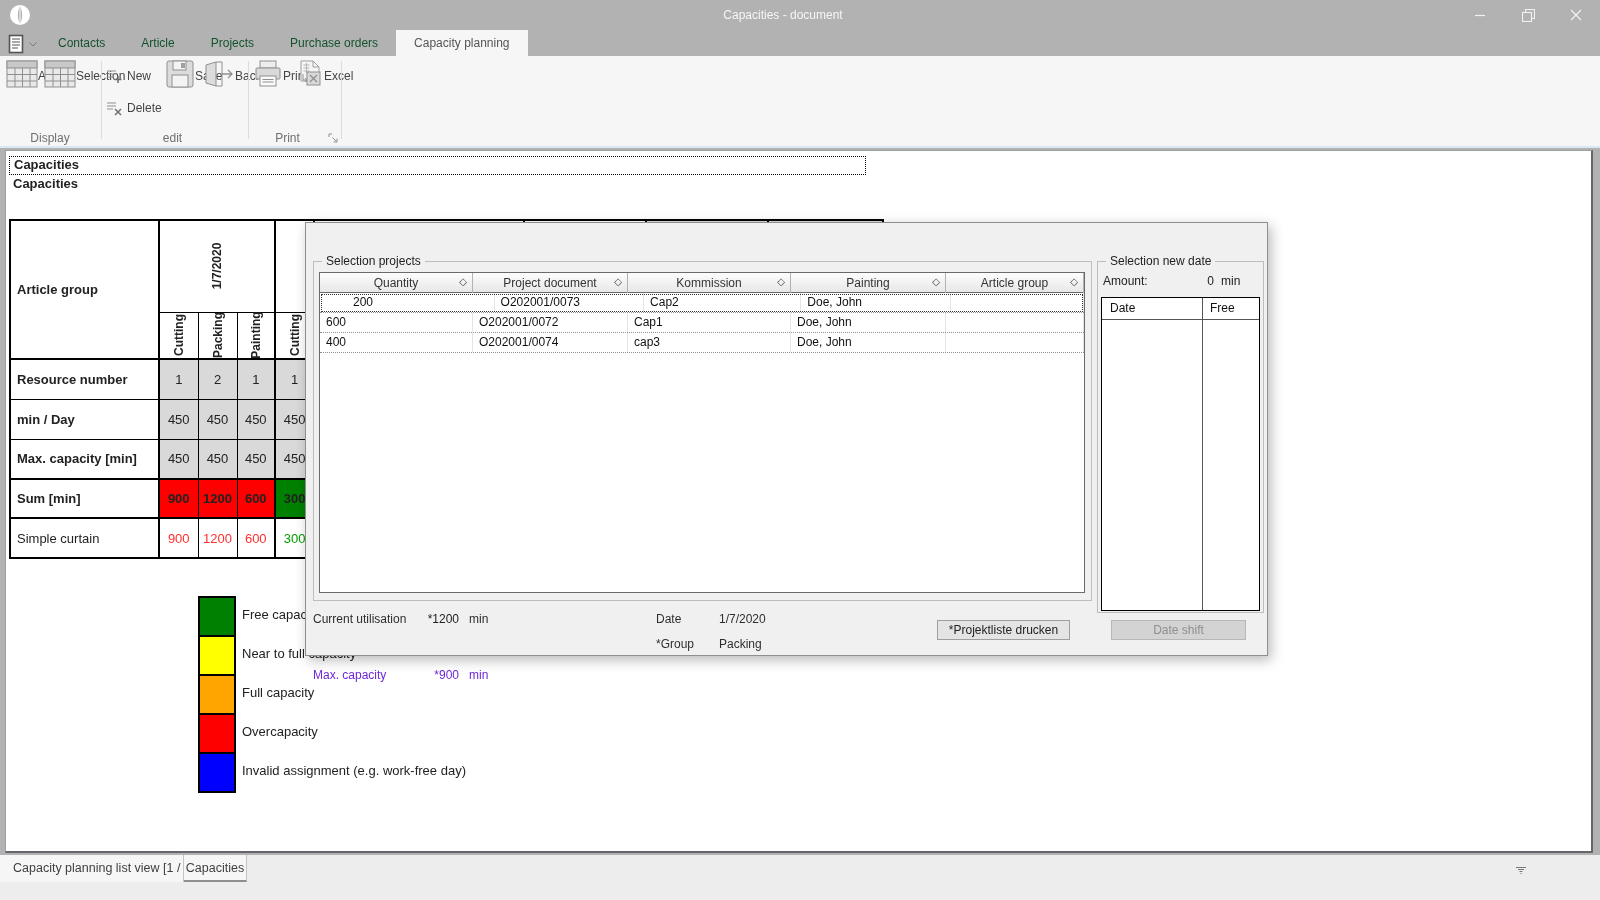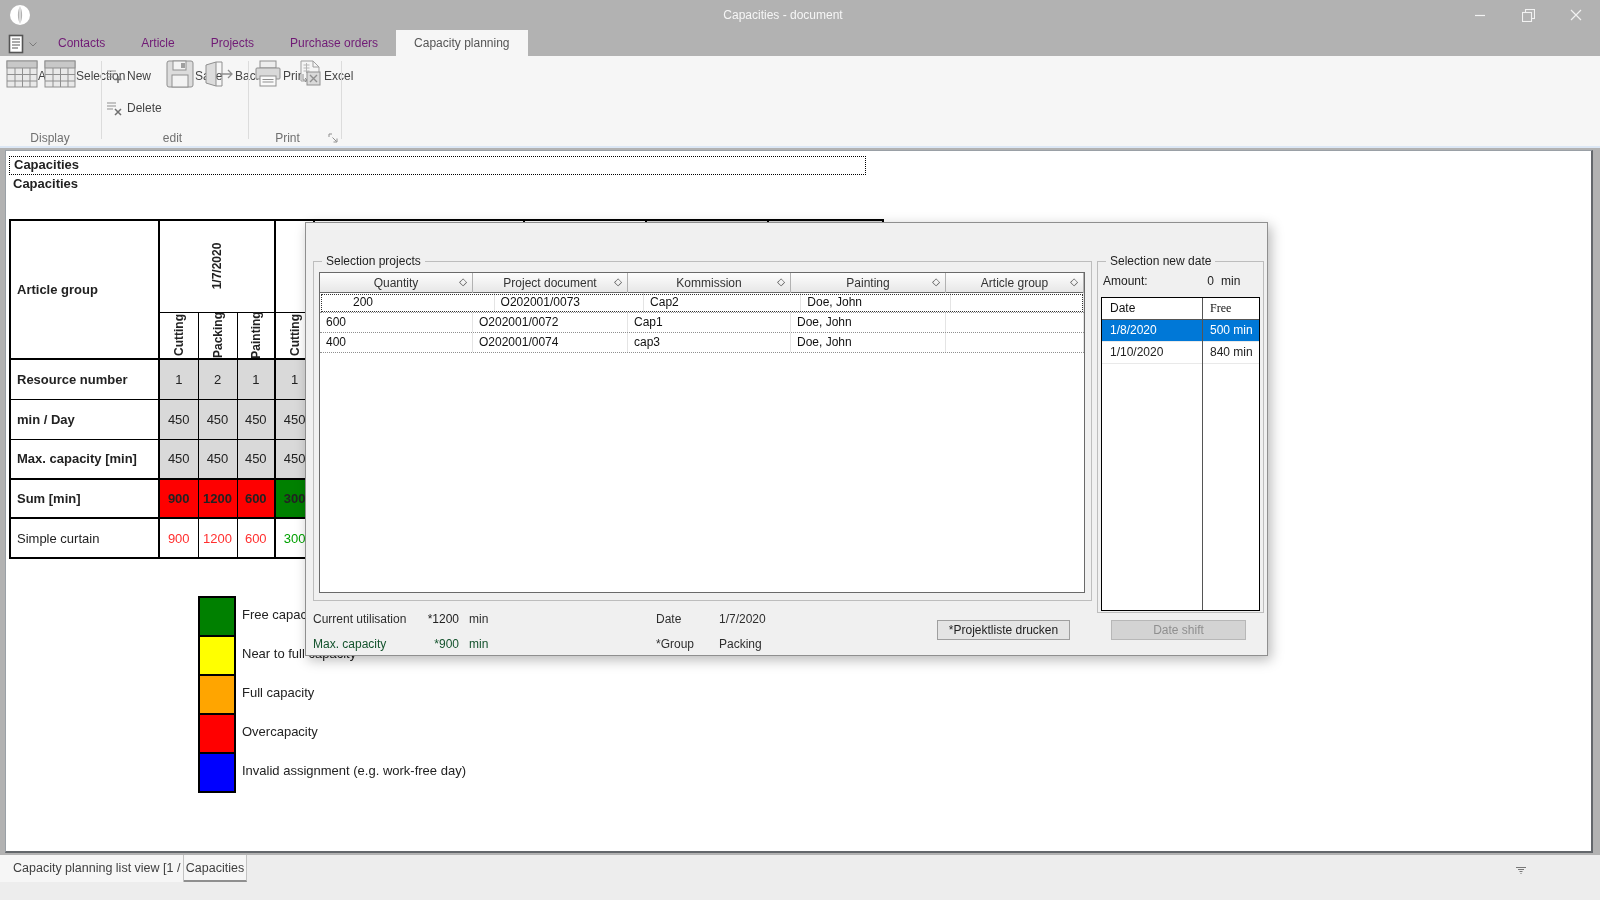"Contacts" .mtab { color: #701a75 -> #14532d }
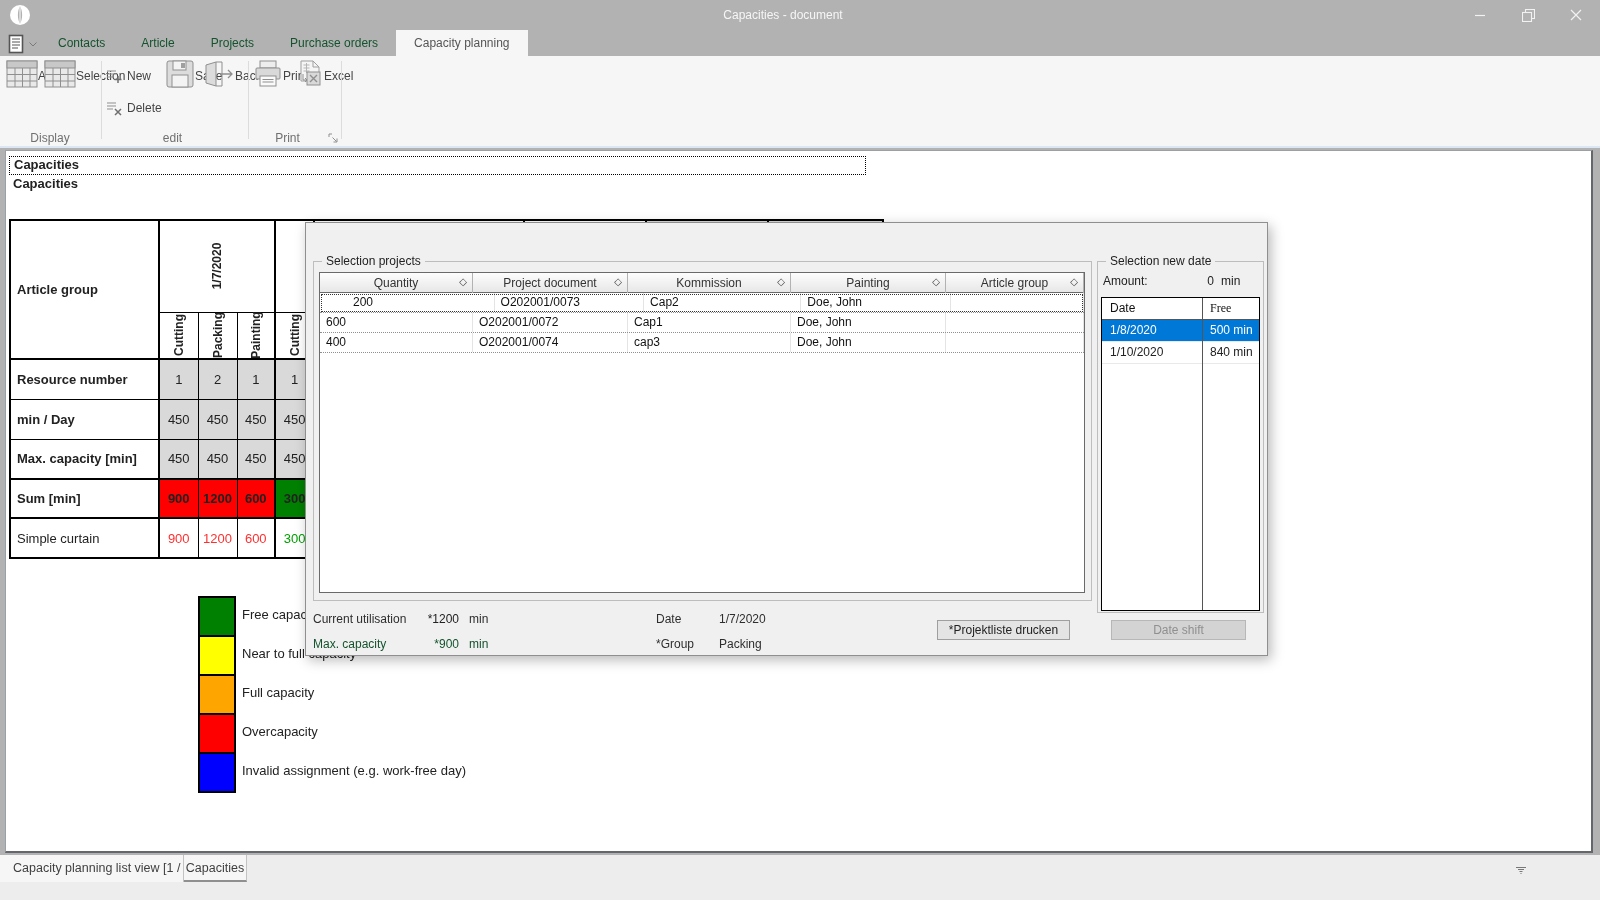"Free" div.dhcell { font-family: Liberation Serif, serif -> none }
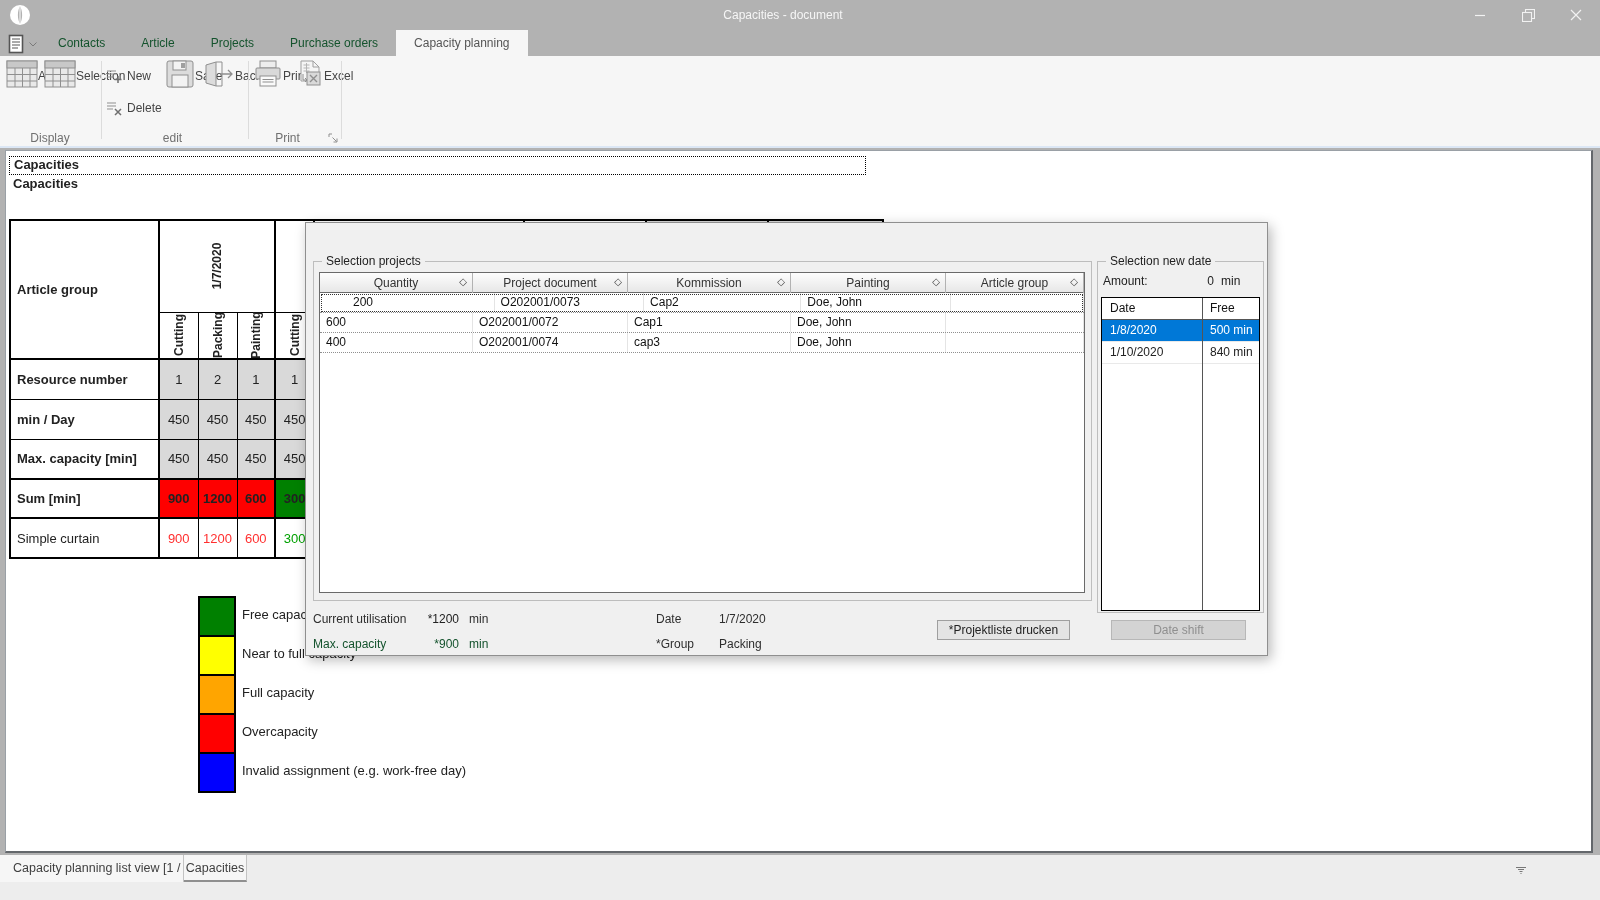"1/8/2020" div { html: <div> <div> <div>1/8/2020</div> <div>500 min</div> </div> <div> <div>1/10/2020</div> <div>840 min</div> </div> </div> -> none }
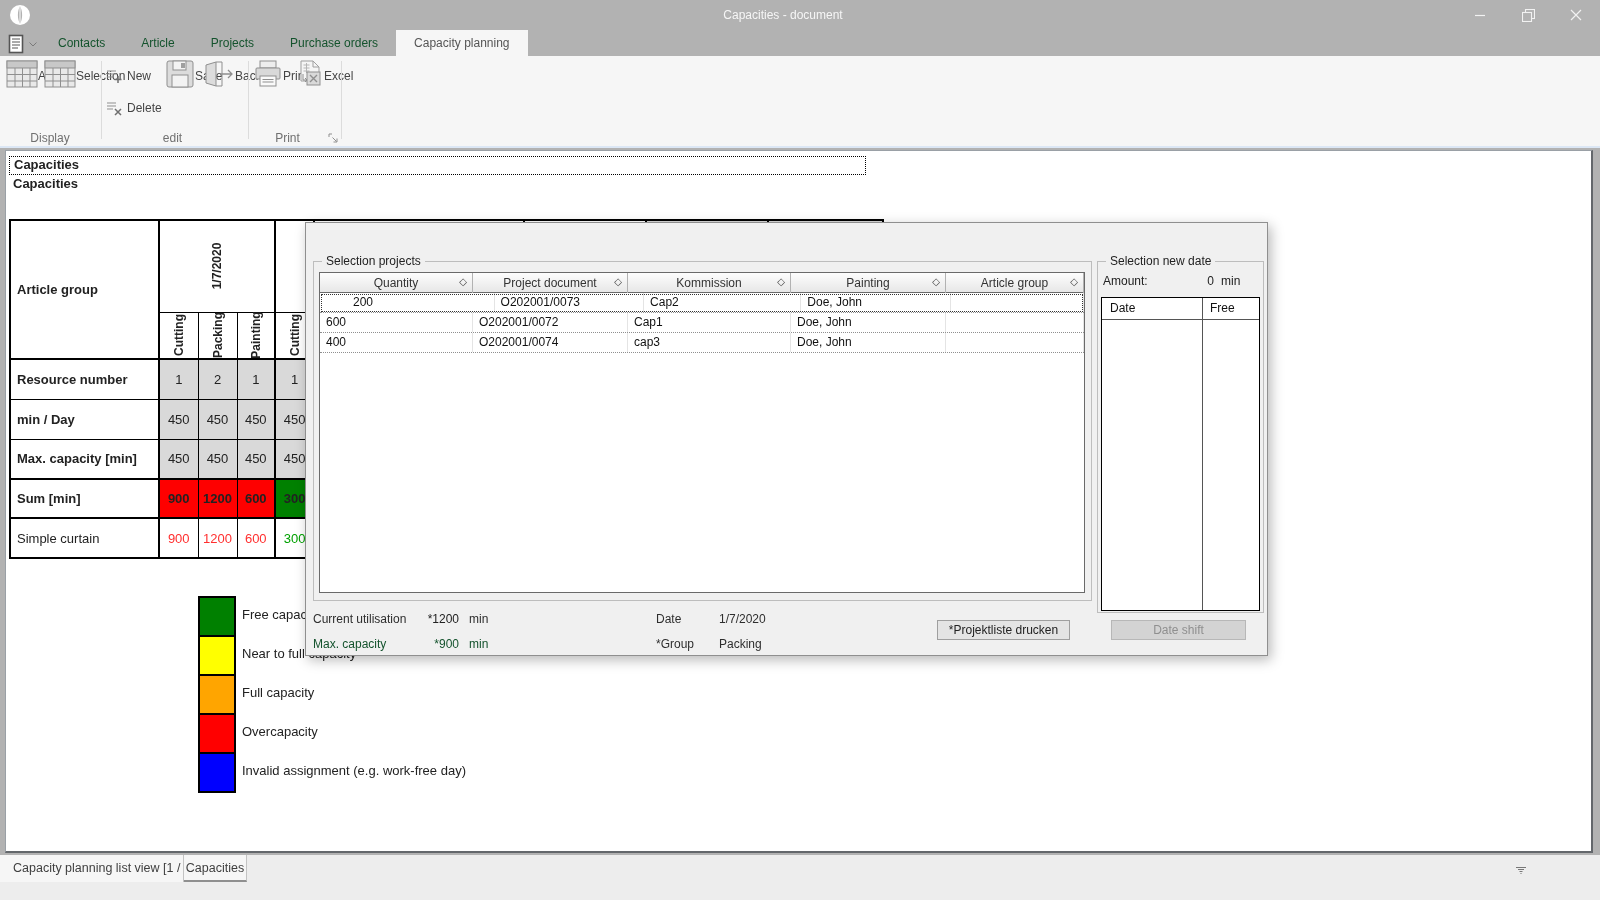"Max. capacity" .f-red { color: #14532d -> #6d28d9; margin-top: none -> 31px }
